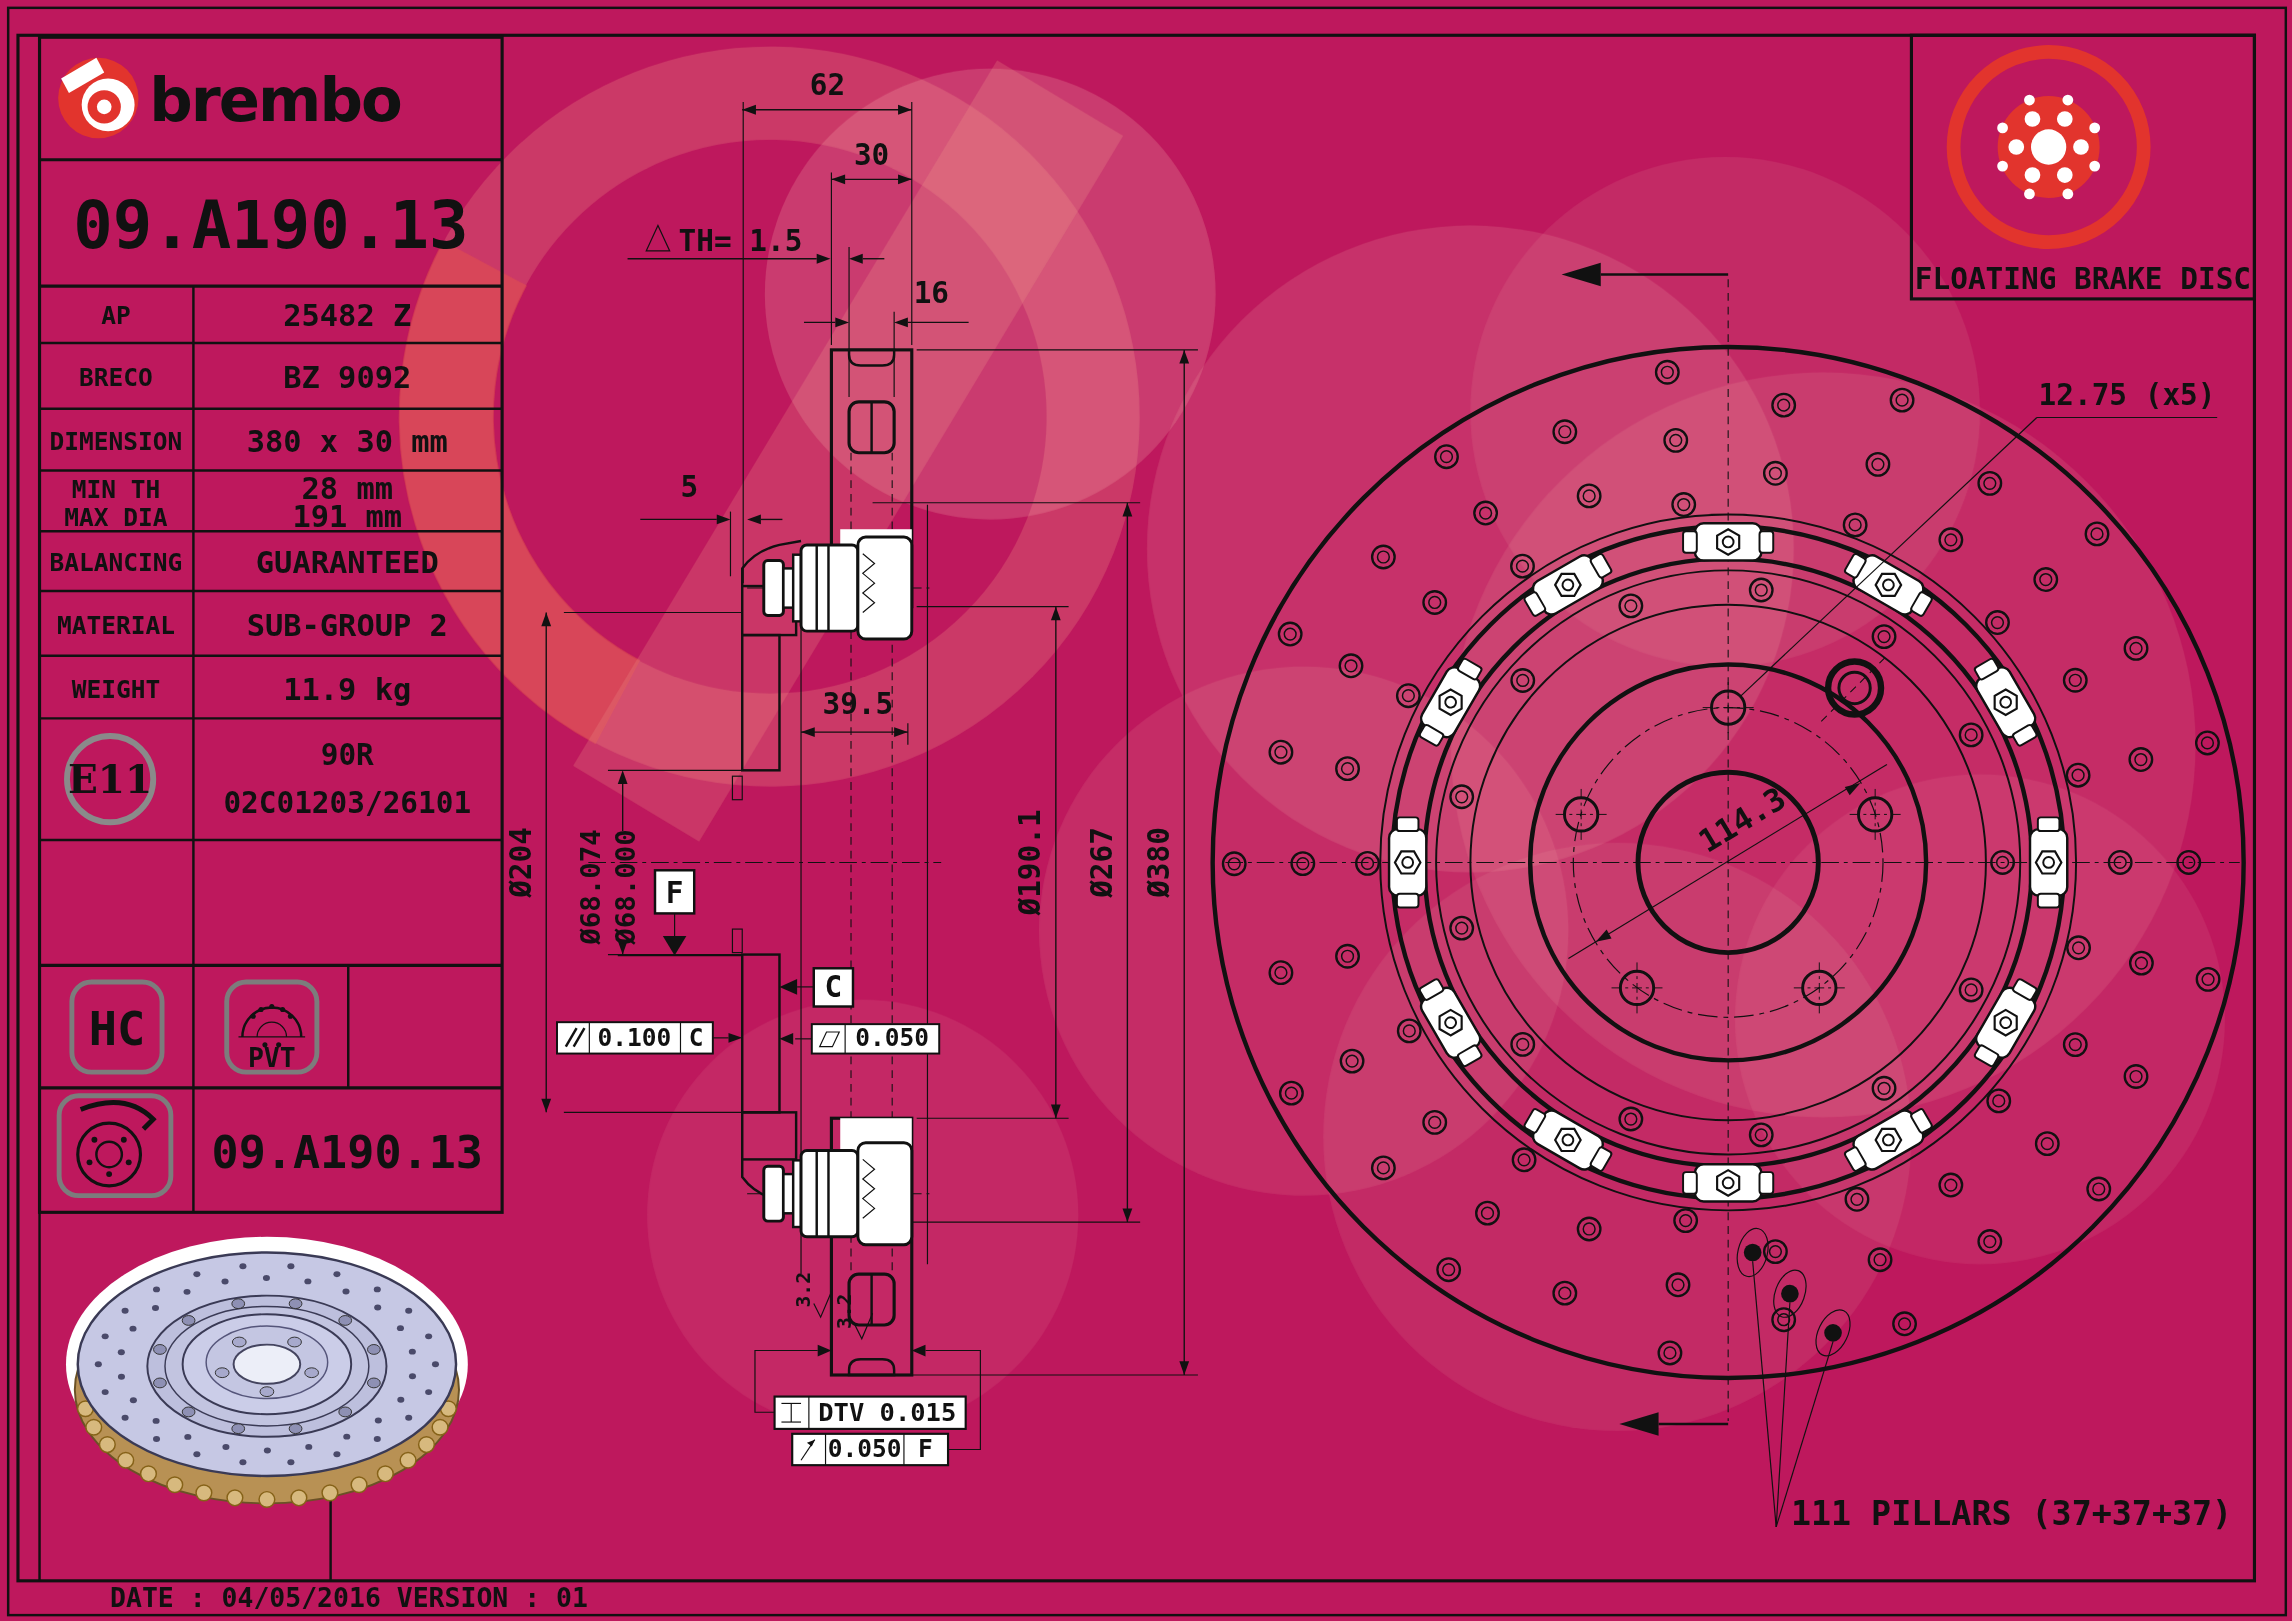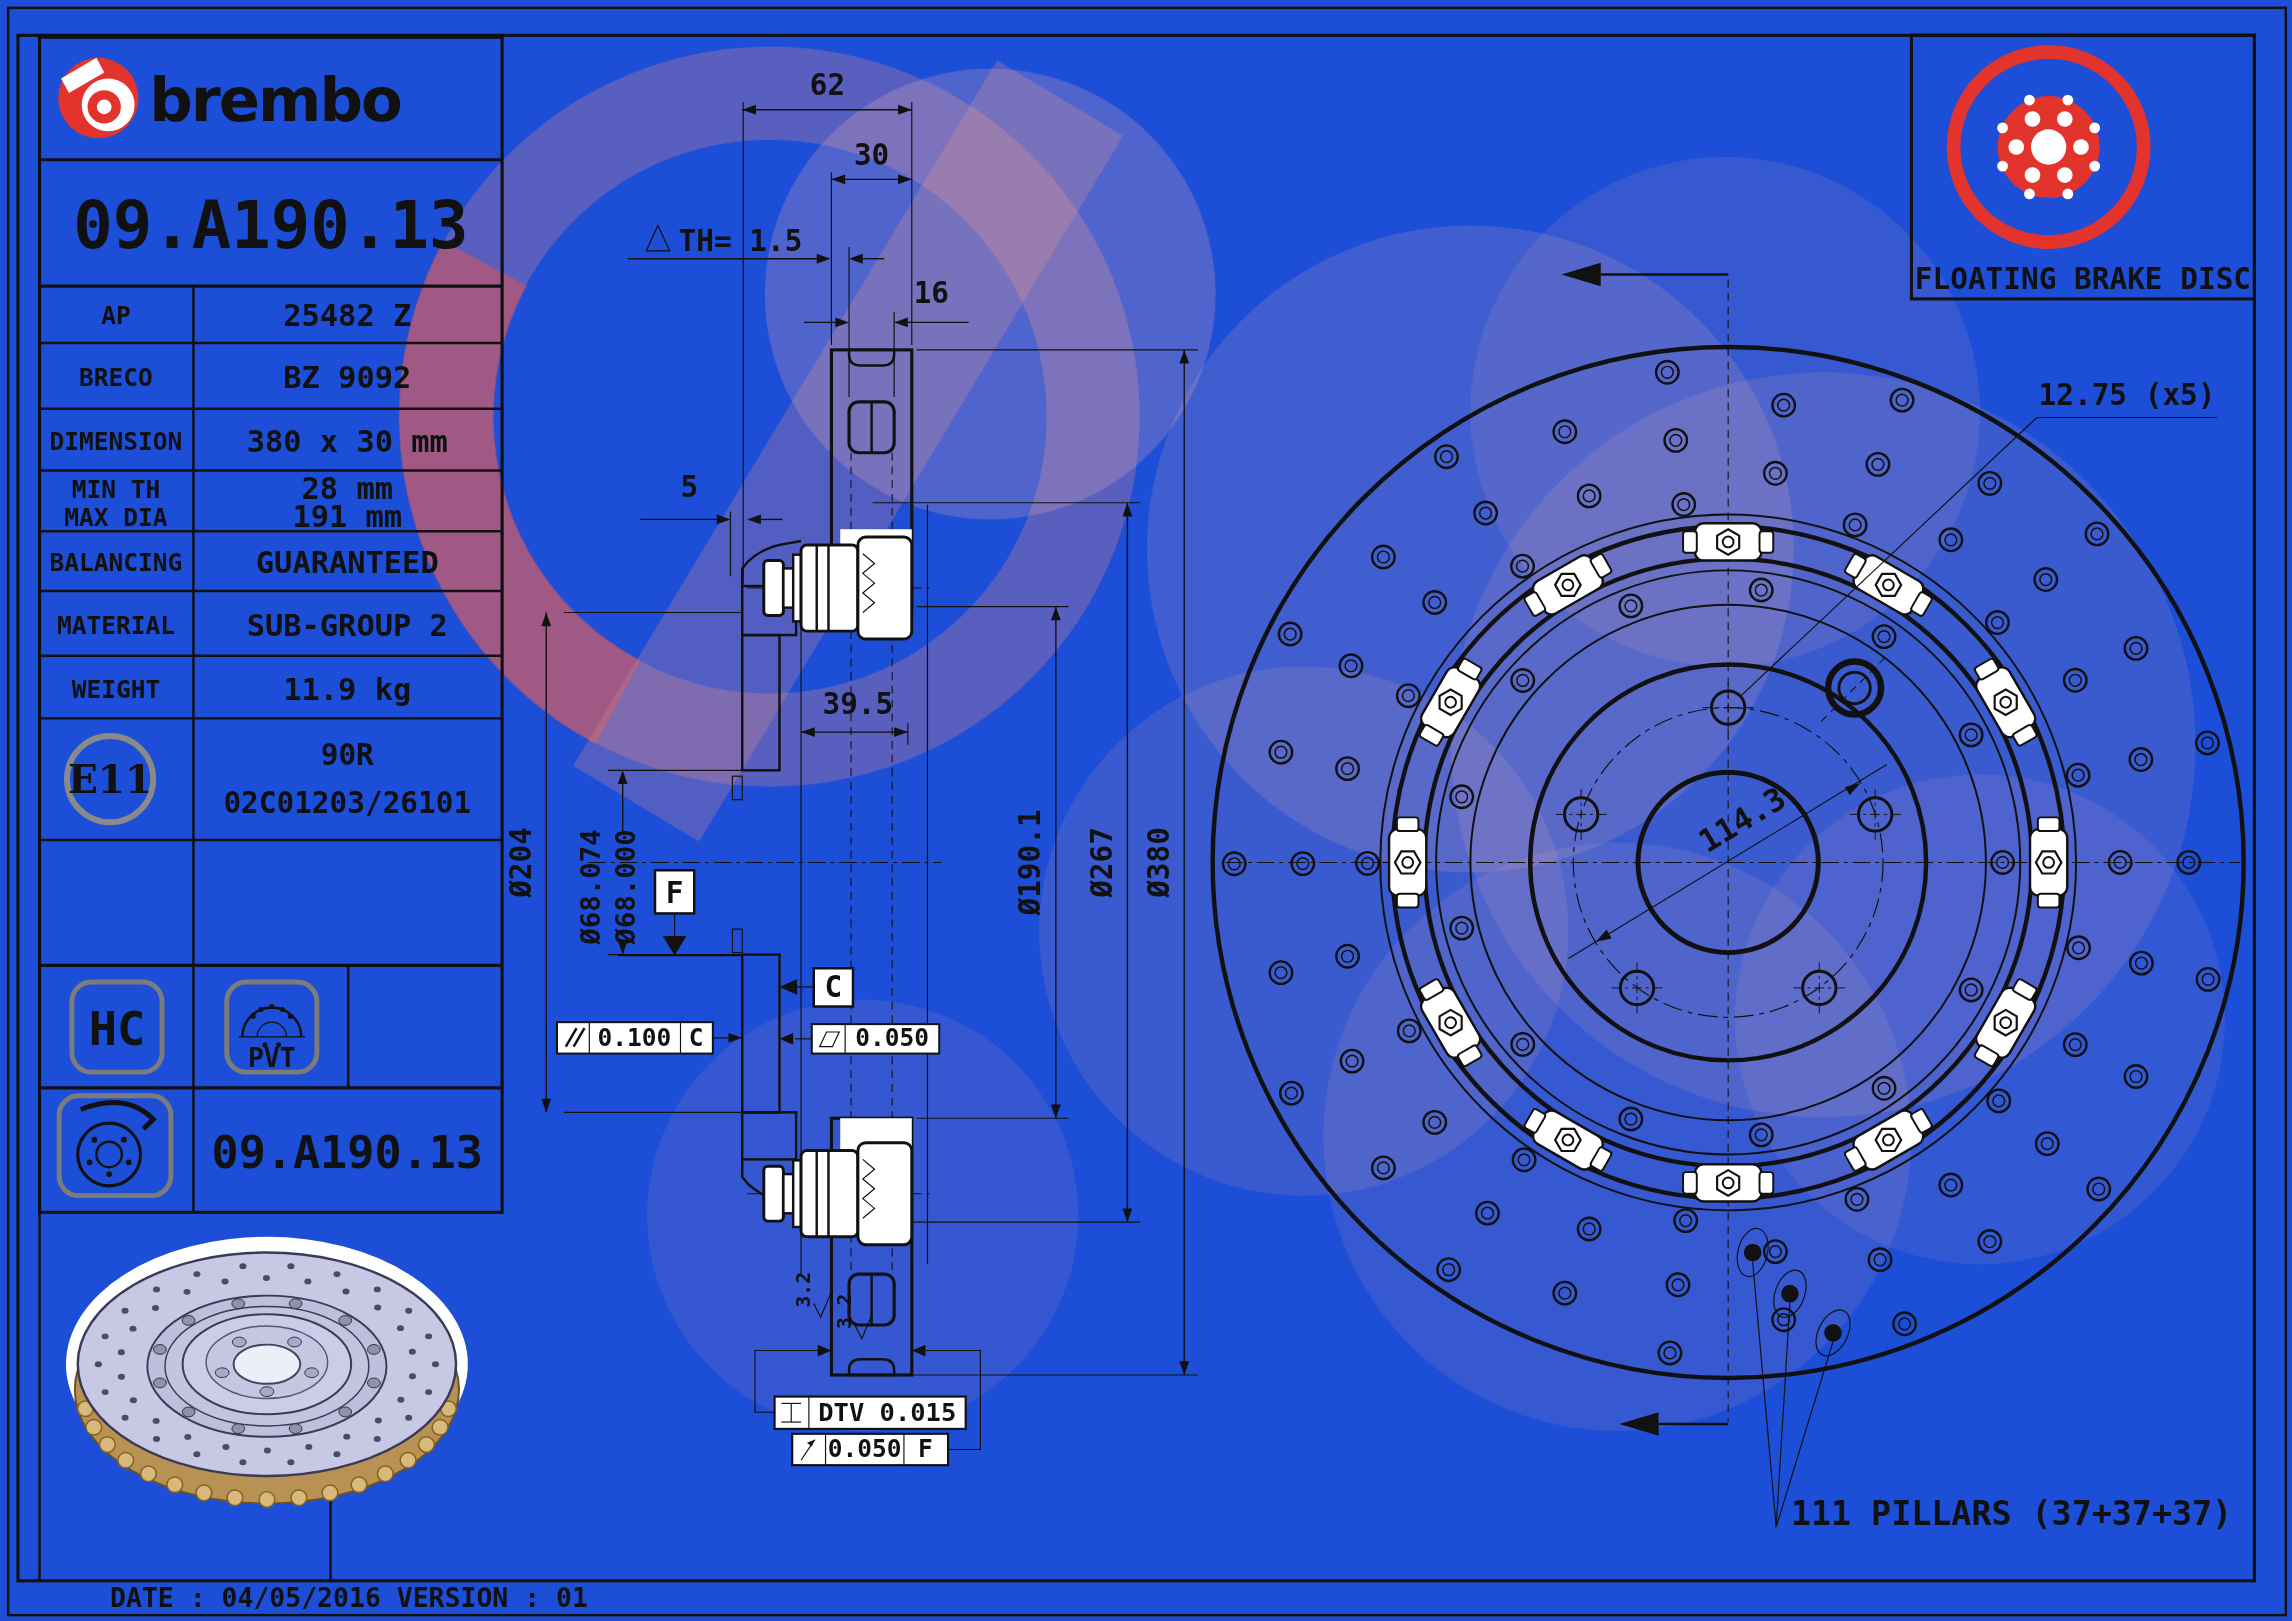"brembo" .sheet { background: #1d4ed8 -> #be185d }
